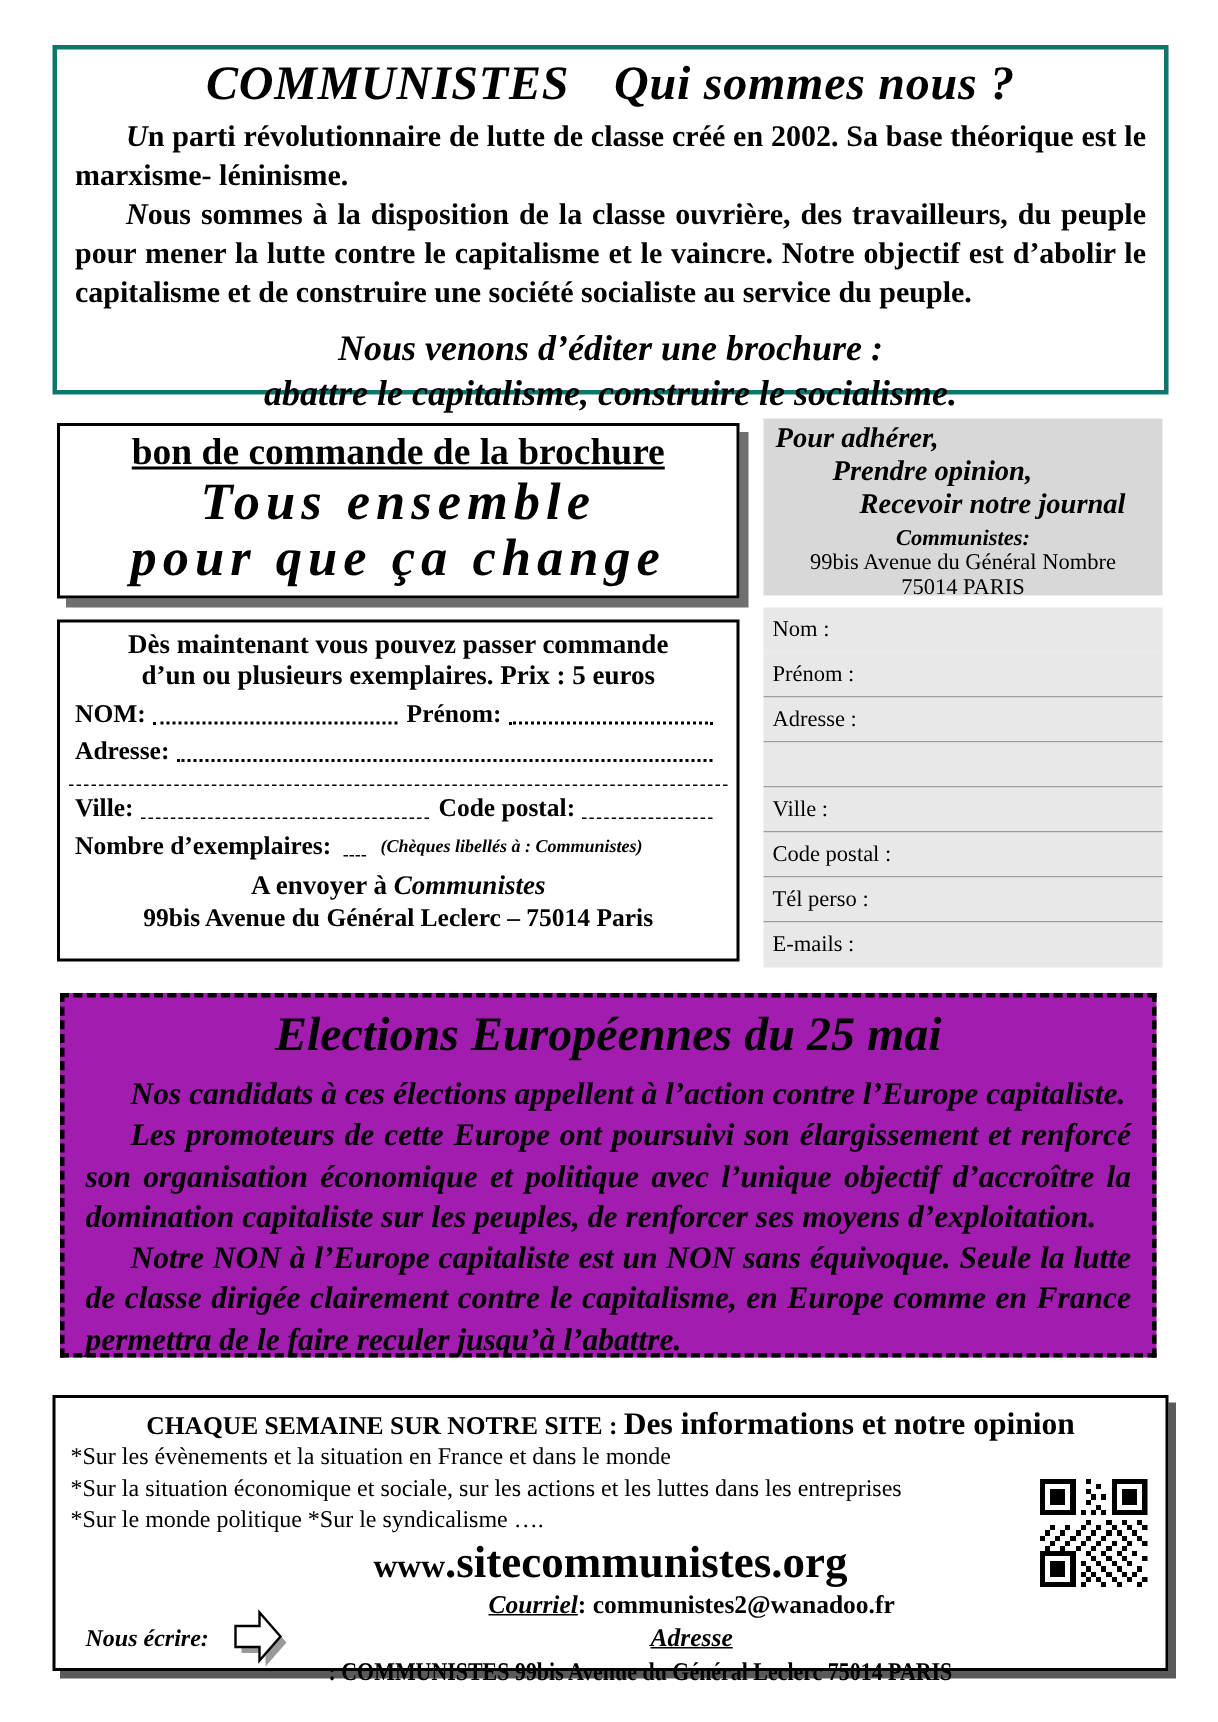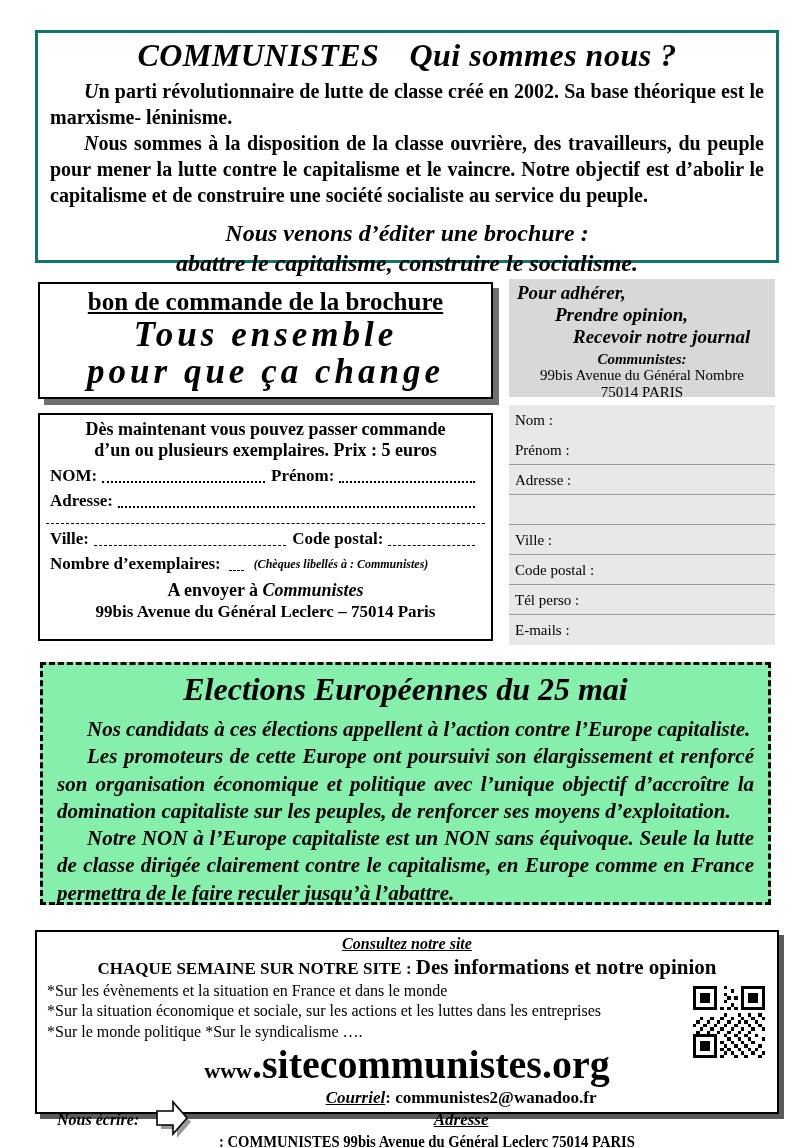"Elections Européennes du 25 mai" .elections-box { background: #86efac -> #a21caf }
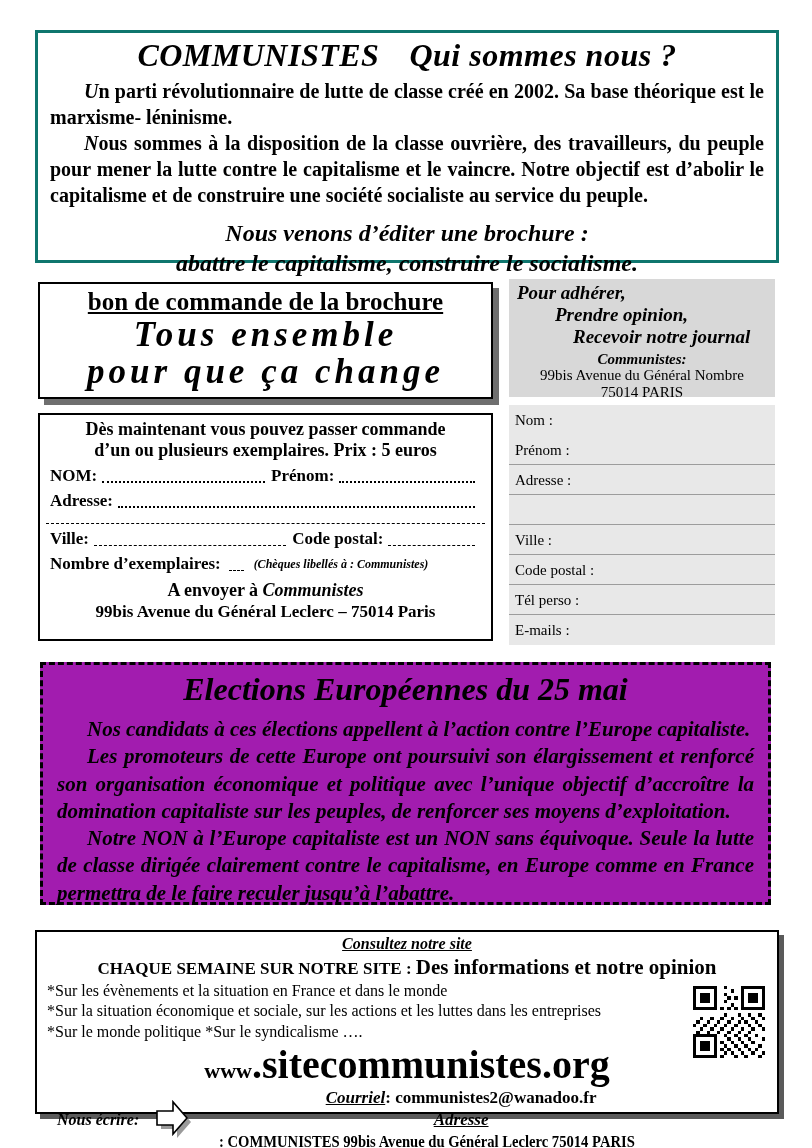"Consultez notre site" div.consult { html: <div>Consultez notre site</div> -> none }
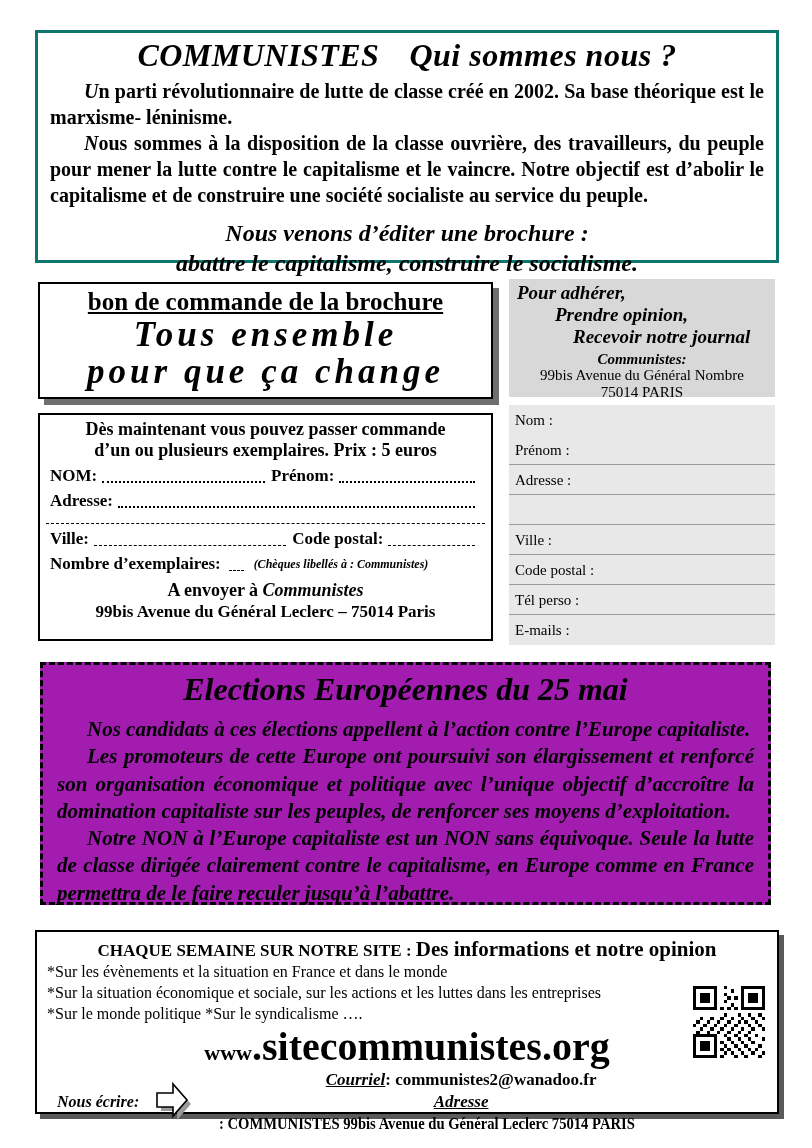".sitecommunistes.org" .website .domain { font-size: 40px -> 30px }
